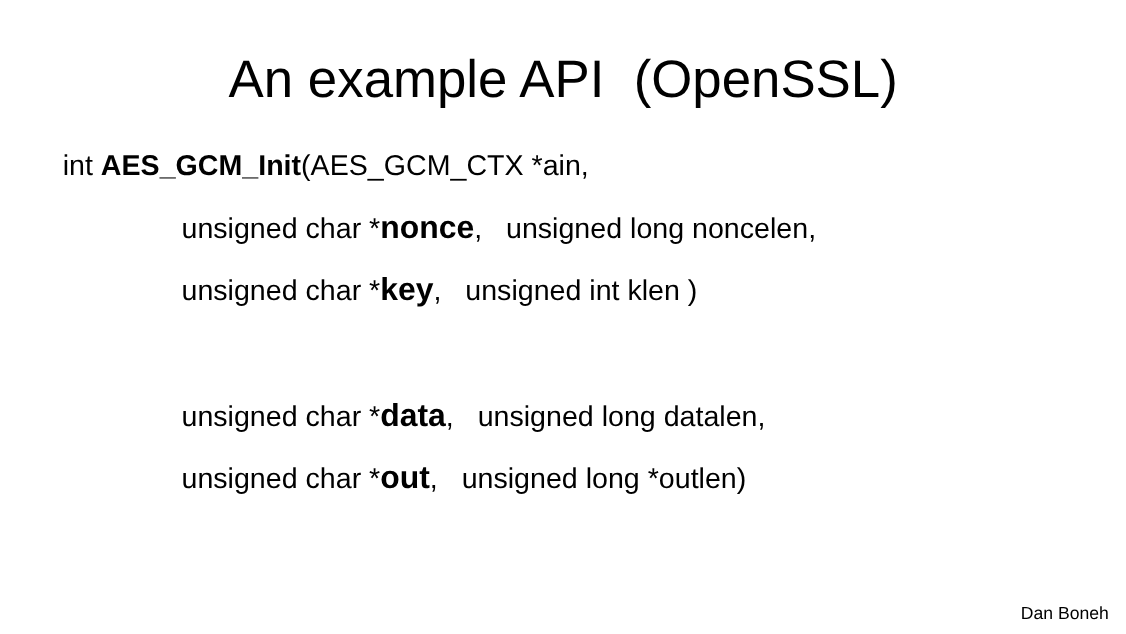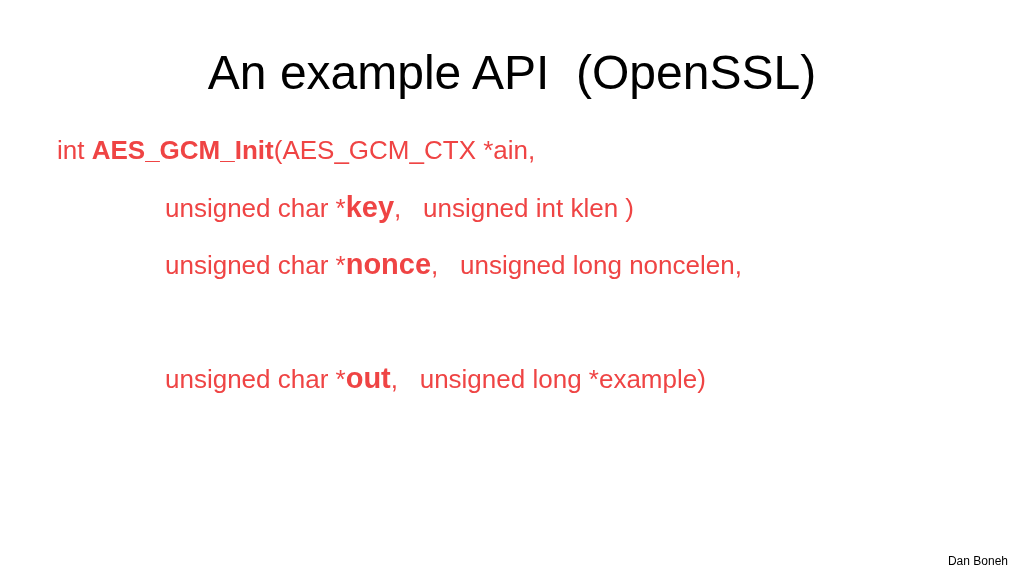"int AES_GCM_Init(AES_GCM_CTX *ain," .code-line { color: #ef4444 -> #000000 }
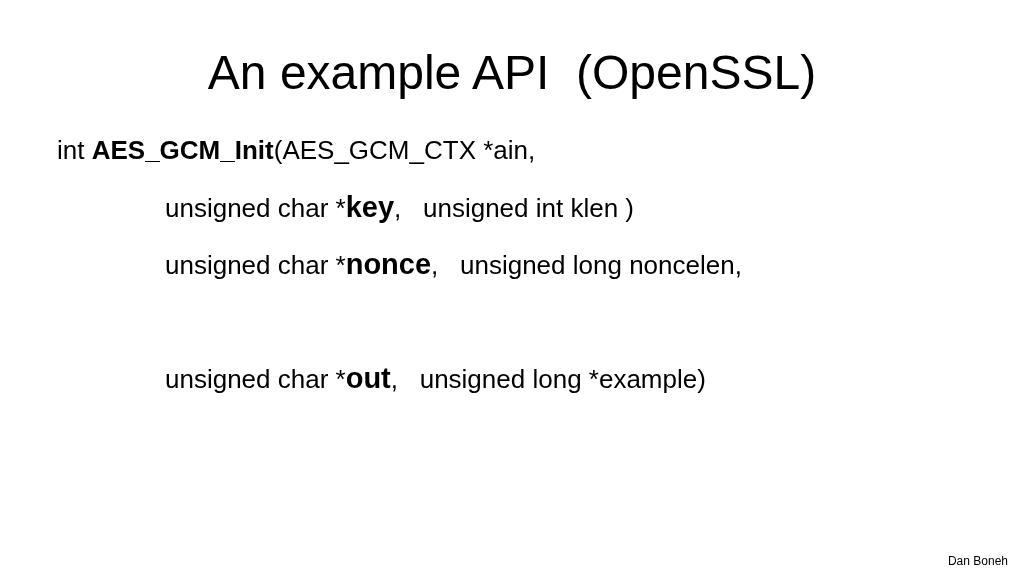"unsigned char *key, unsigned int" div.code-line { order: before "unsigned char *nonce, unsigned long" -> after "unsigned char *nonce, unsigned long" }
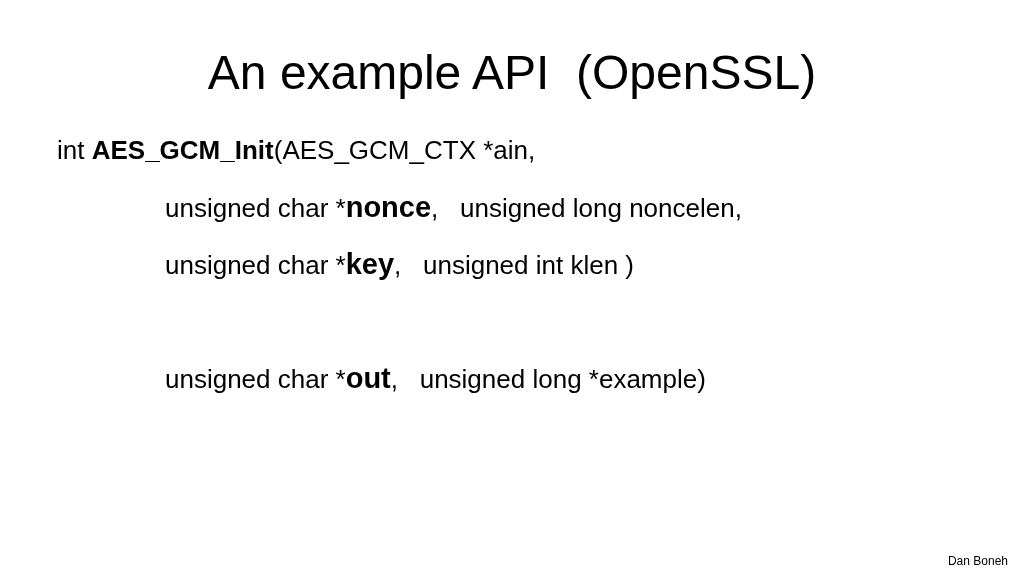"unsigned char *data, unsigned long" div.code-line { html: none -> <div><span>unsigned char *</span><span>data</span><span>, unsigned long datalen,</span></div> }
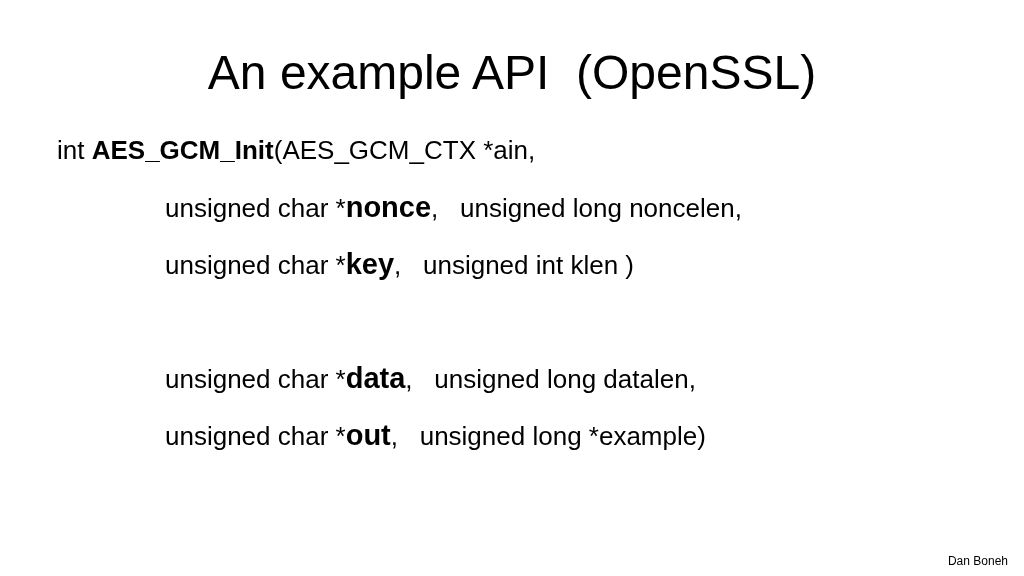", unsigned long *example)" span { text: example -> outlen }
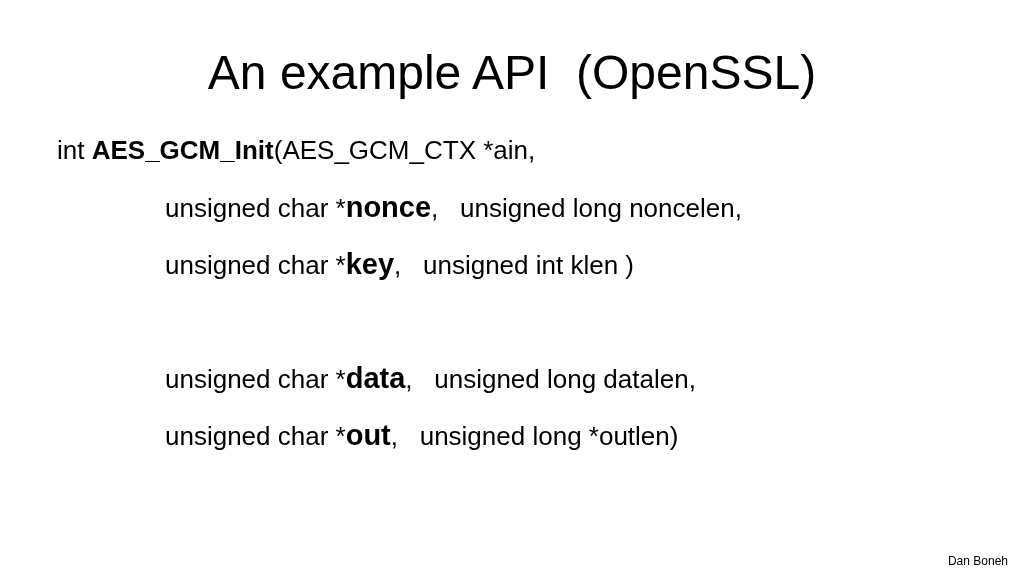"Dan Boneh" .footer { font-size: 12px -> 16px }
